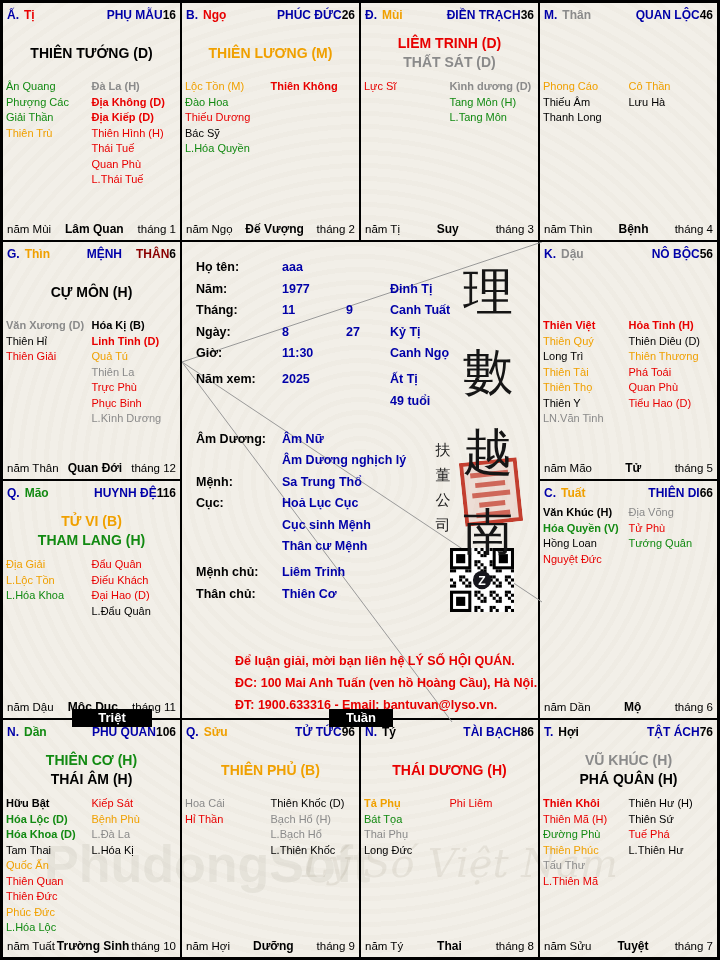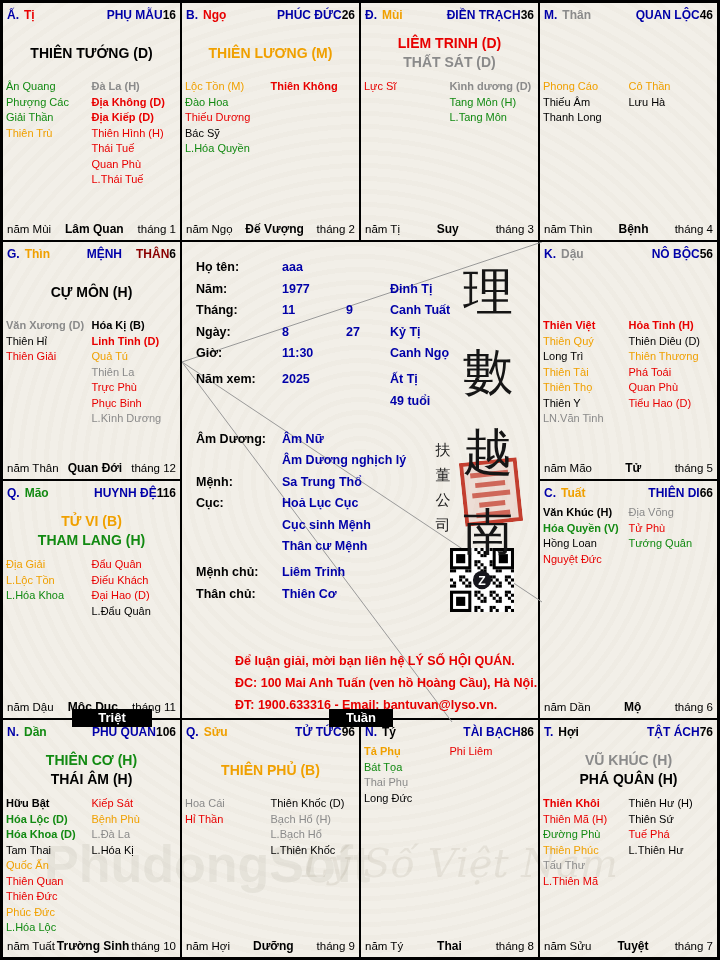"THÁI DƯƠNG (H)" div.main-stars { html: none -> <div> <span>THÁI DƯƠNG (H)</span> </div> }
